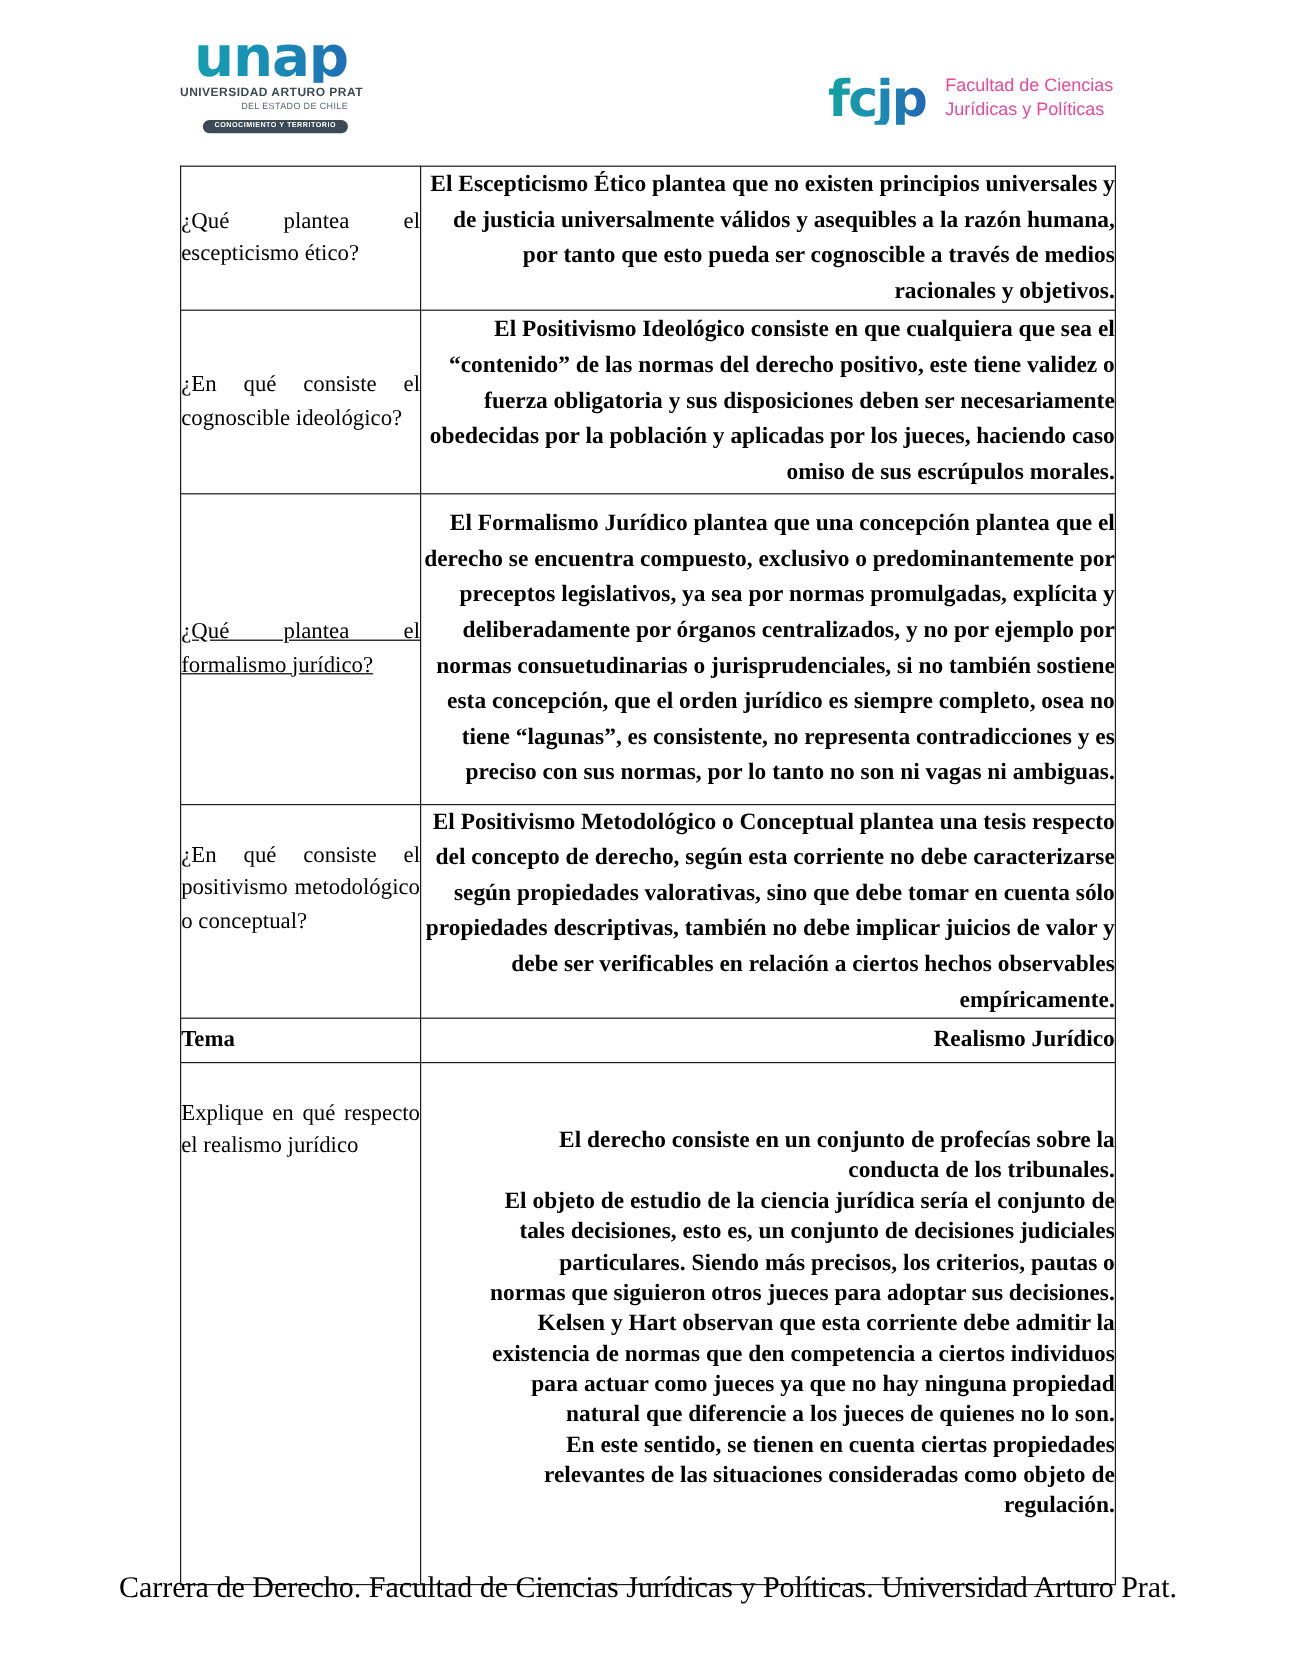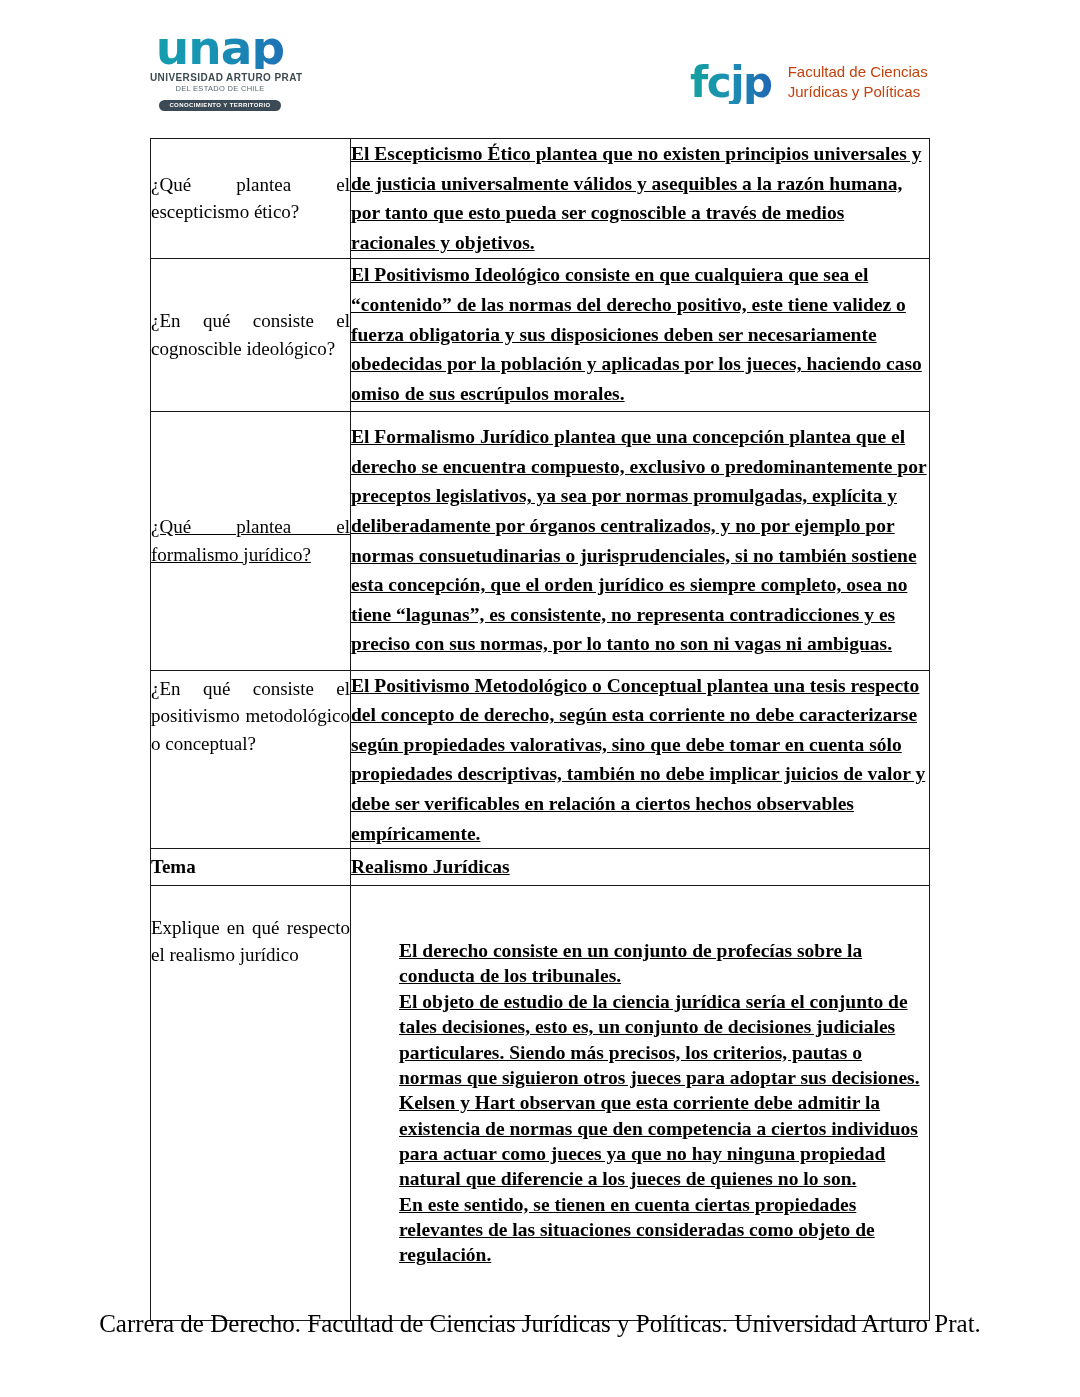"unap" .logo-unap { text-align: center -> right }
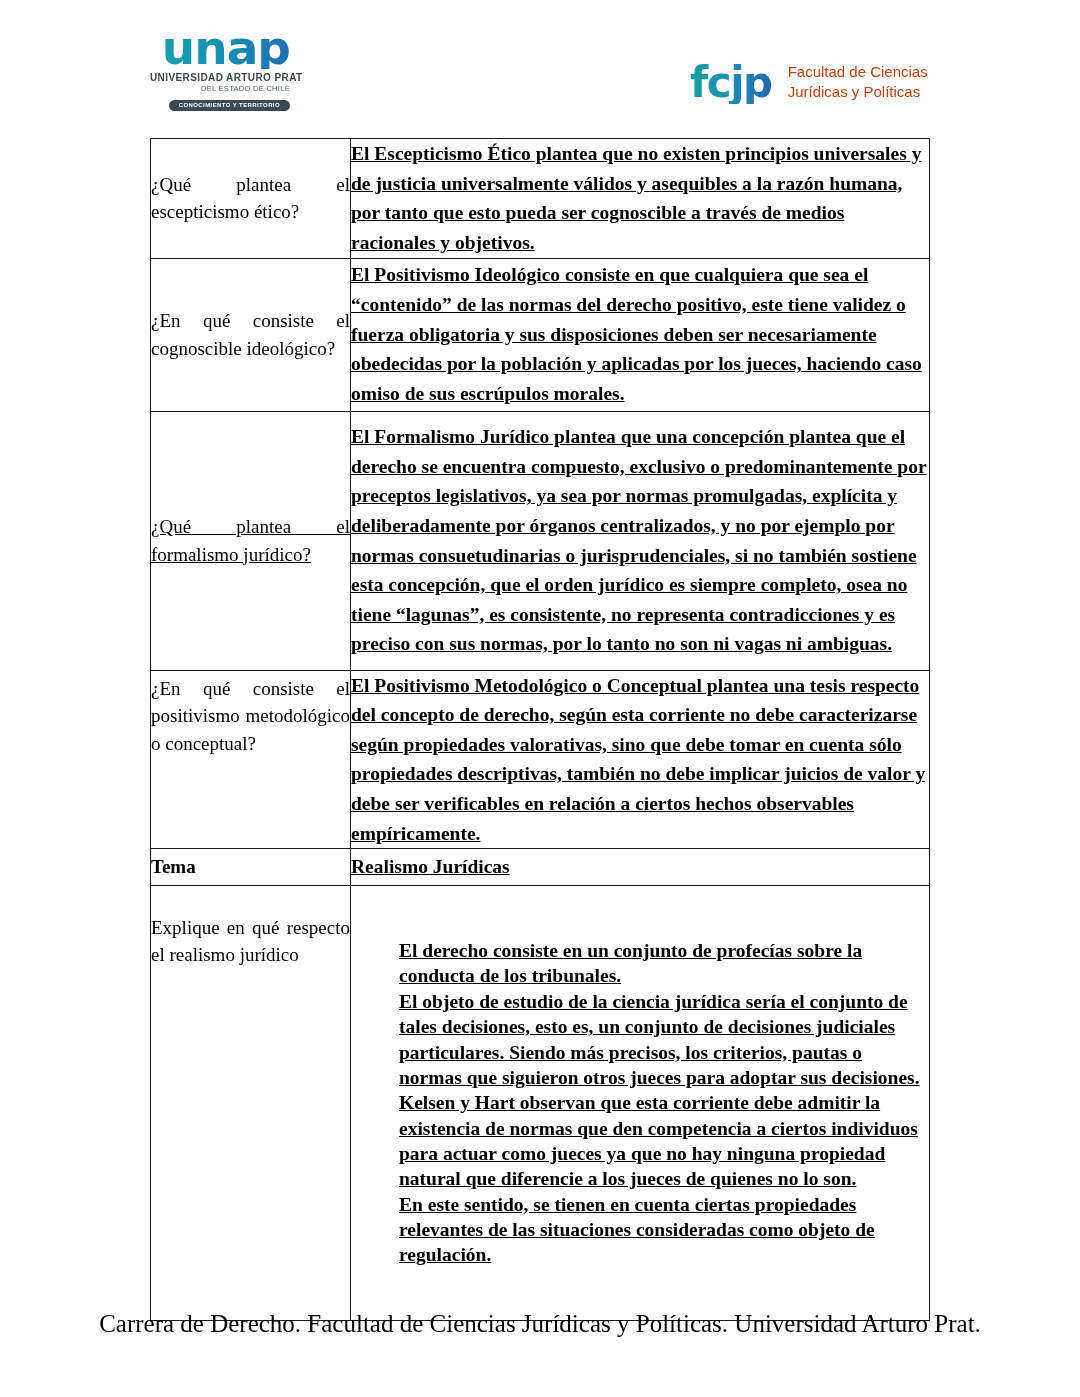"Facultad de Ciencias" .fcjp-text { color: #c2410c -> #ec4899 }
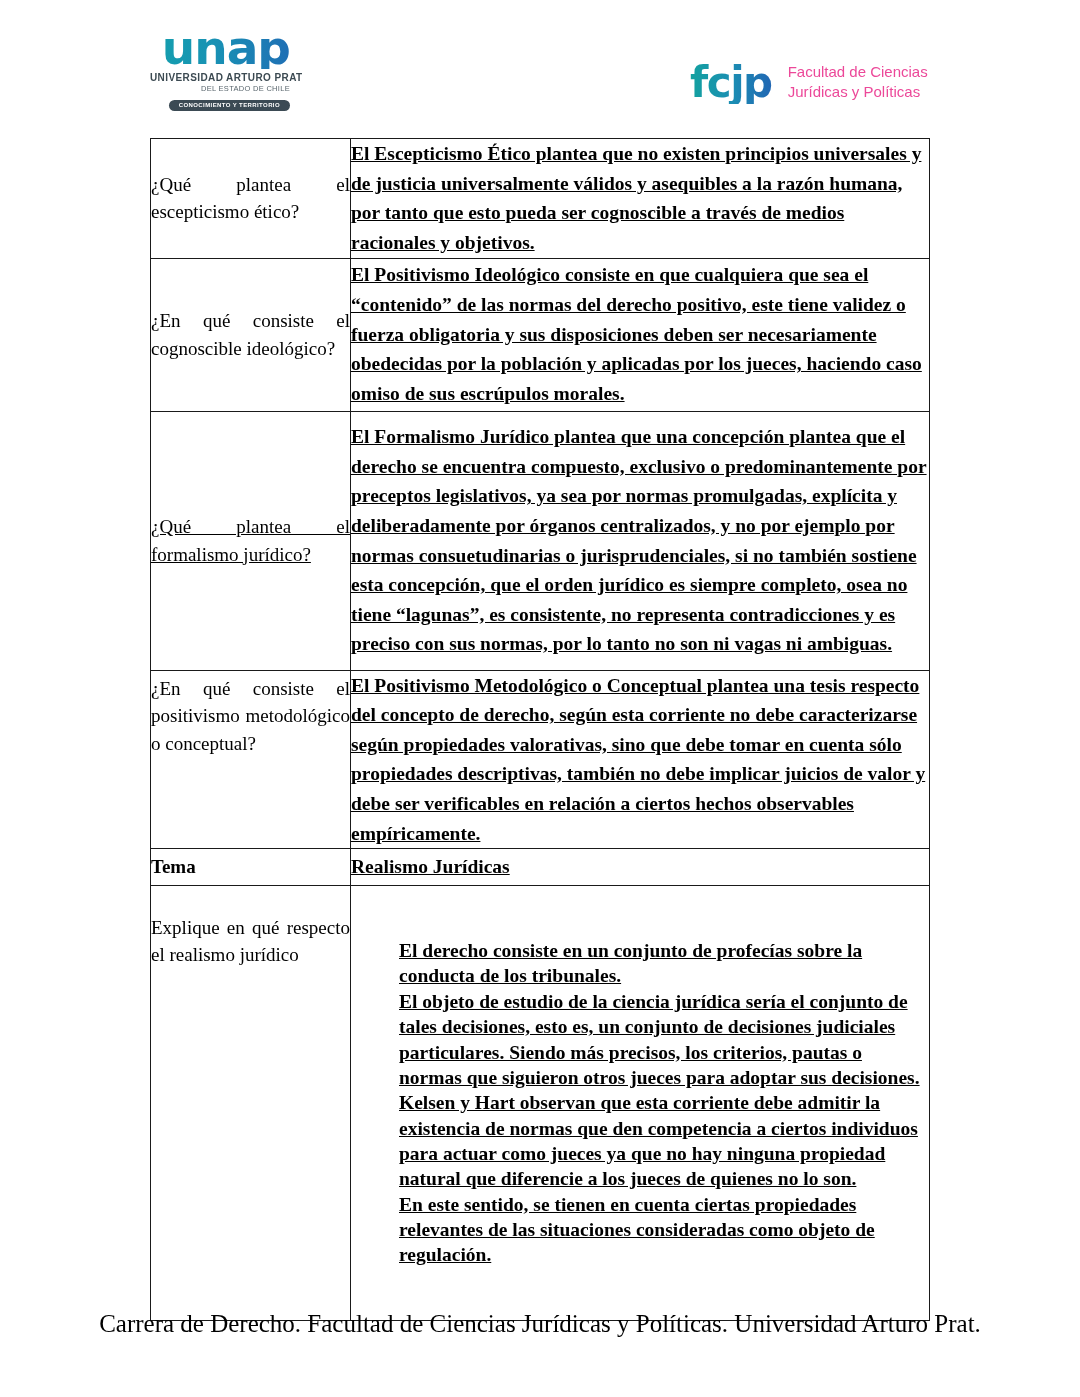"El Escepticismo Ético plantea que" .acell { text-align: left -> right; text-decoration: underline -> none }
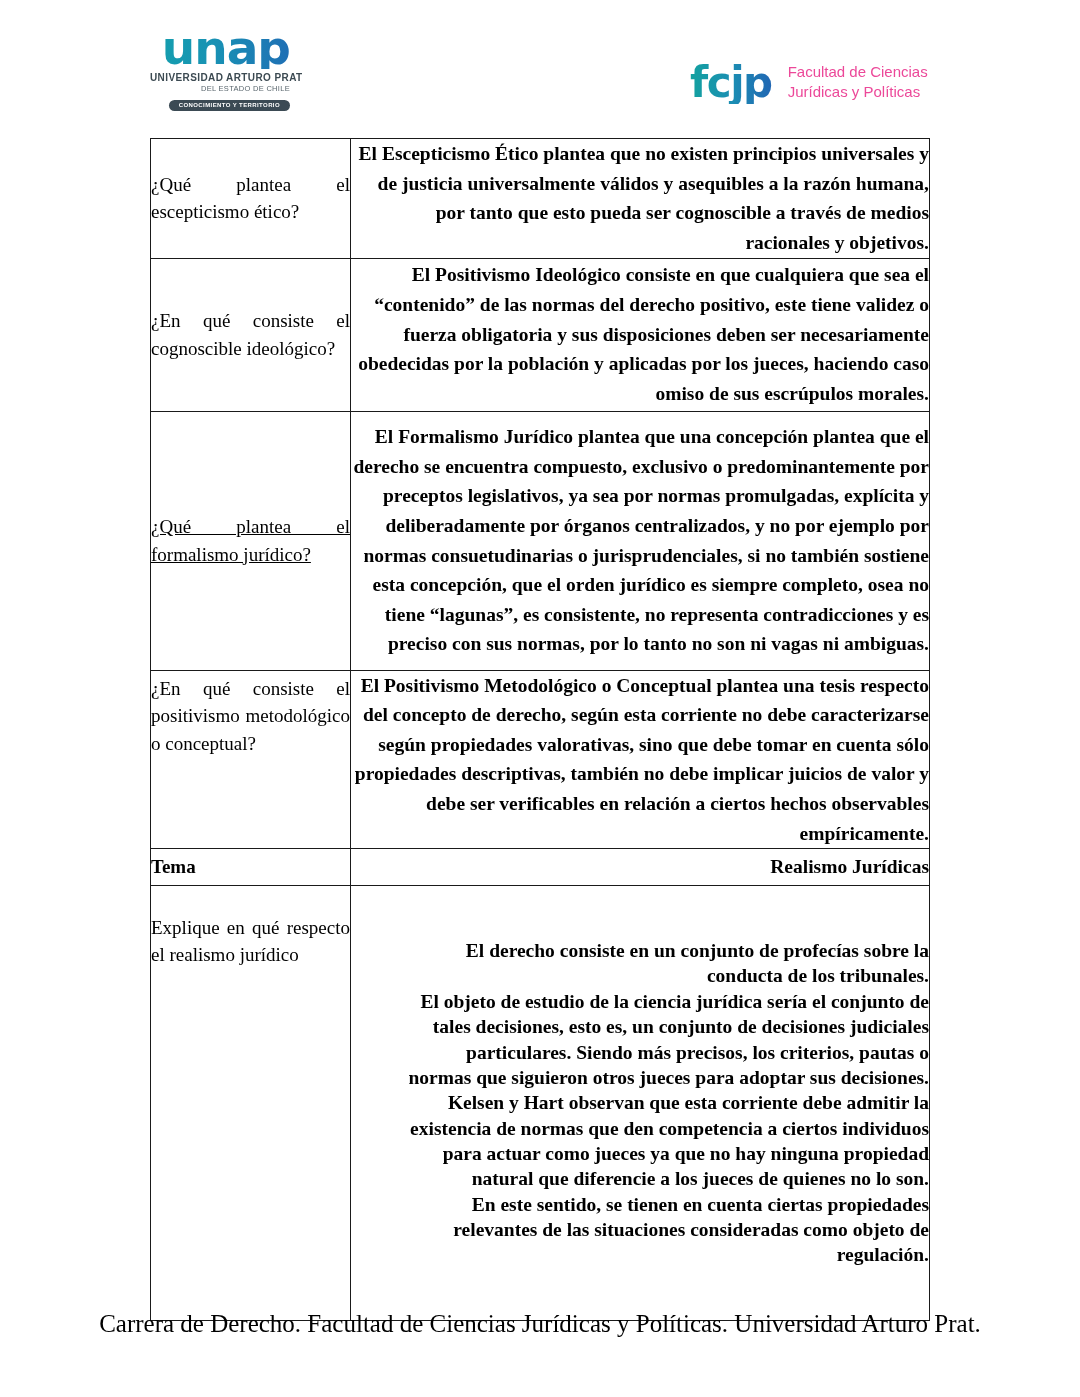"¿En qué consiste el positivismo" td.qcell { padding-top: 4px -> 28px }
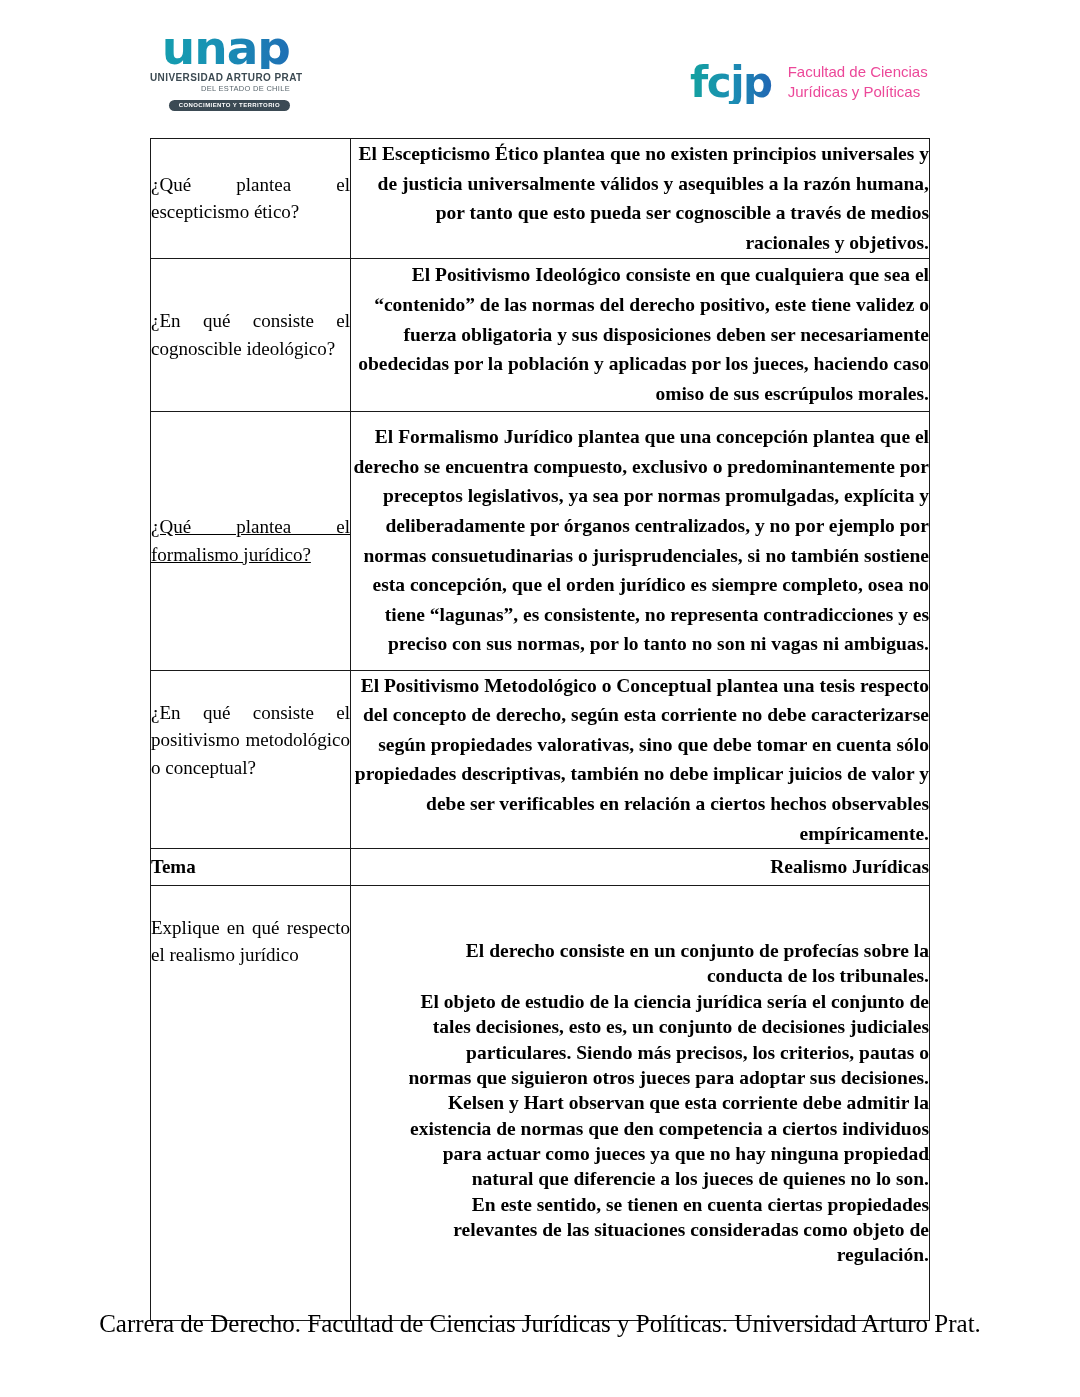"Realismo Jurídicas" td.acell { text: Jurídicas -> Jurídico }
